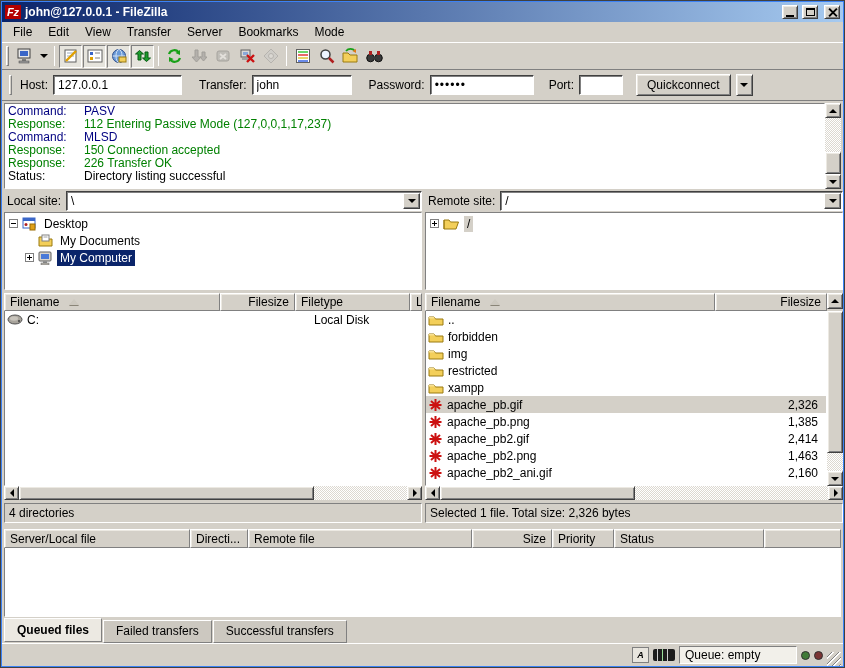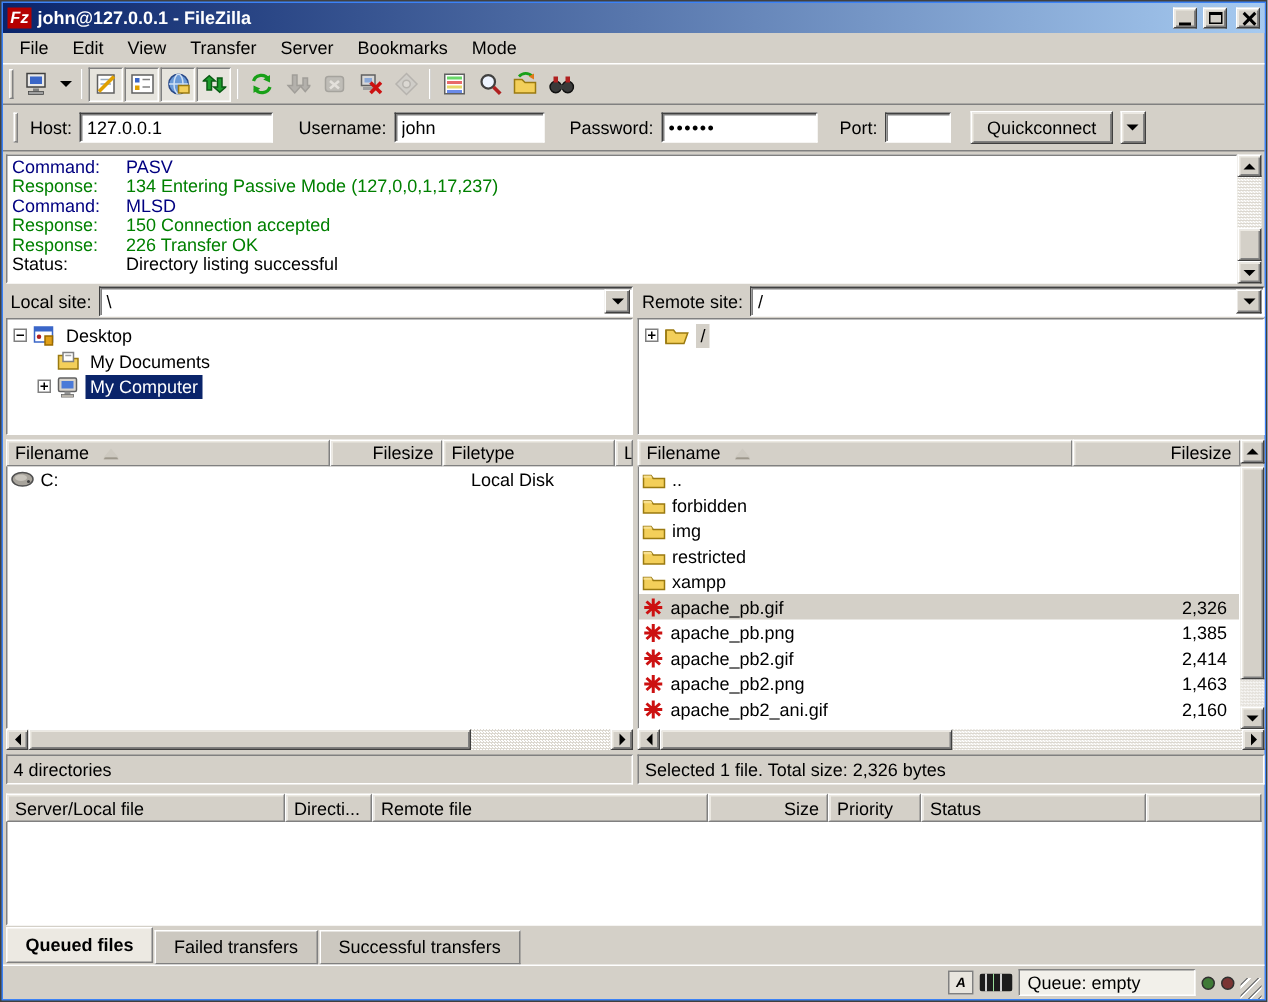"Username:" span.qlabel { text: Username -> Transfer }
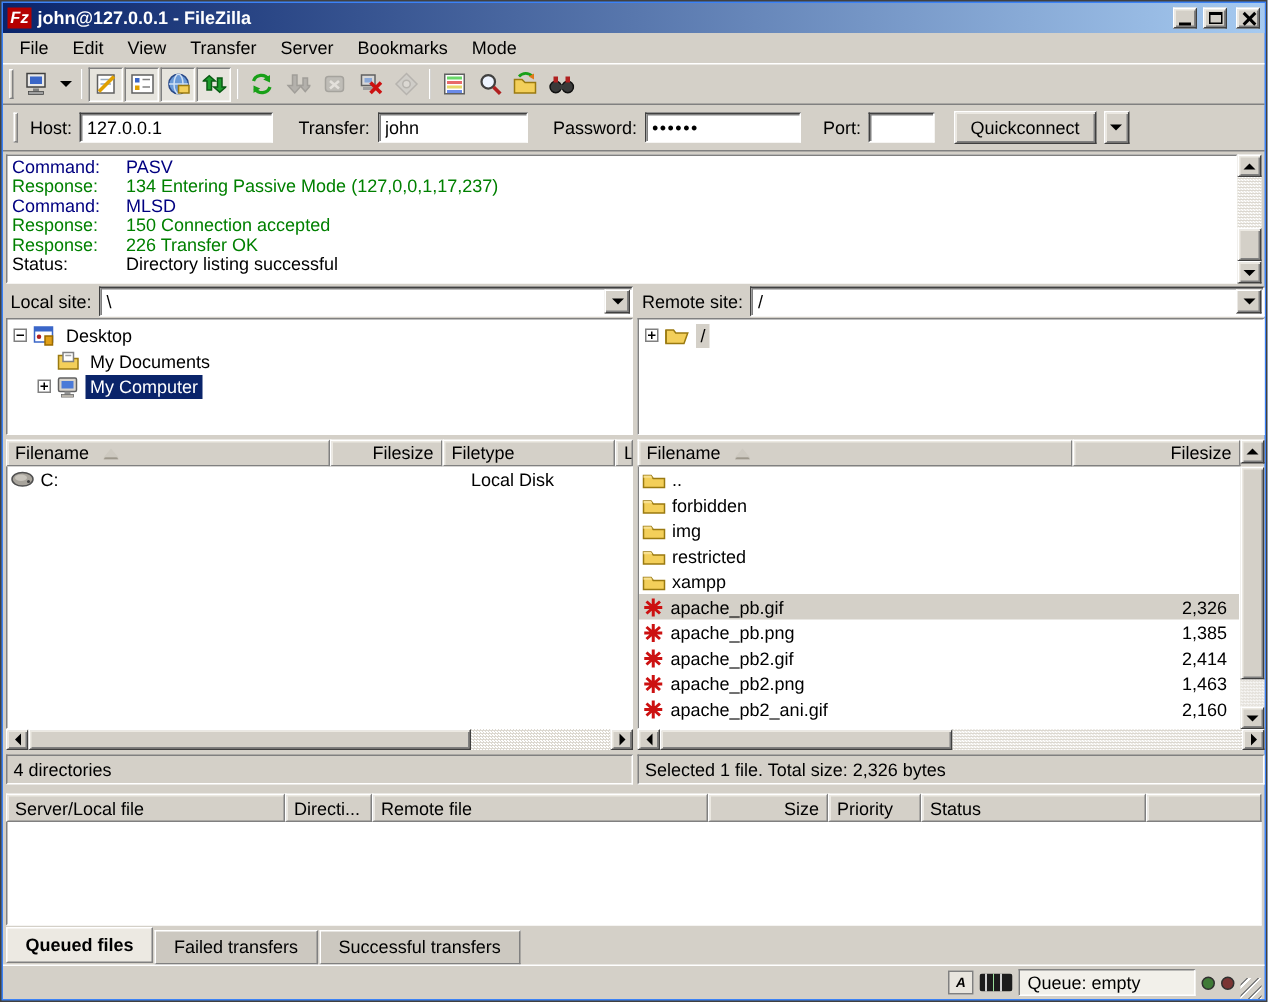"134 Entering Passive Mode" span { text: 134 -> 112 }
